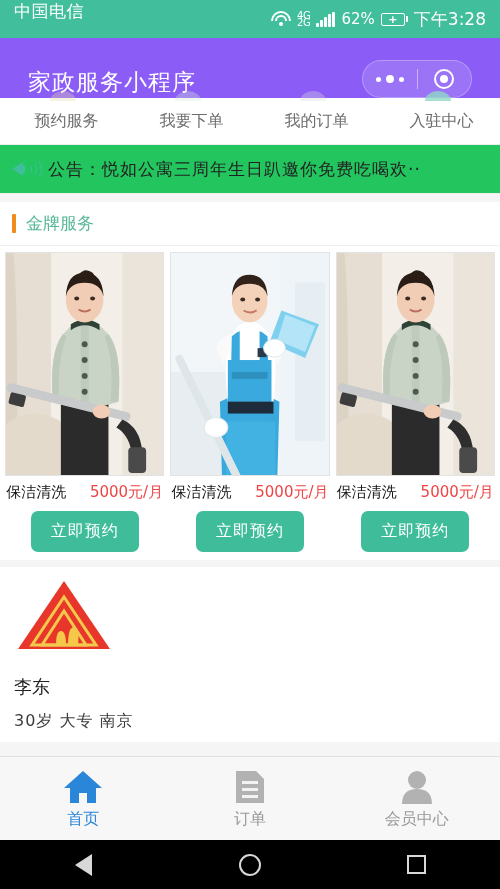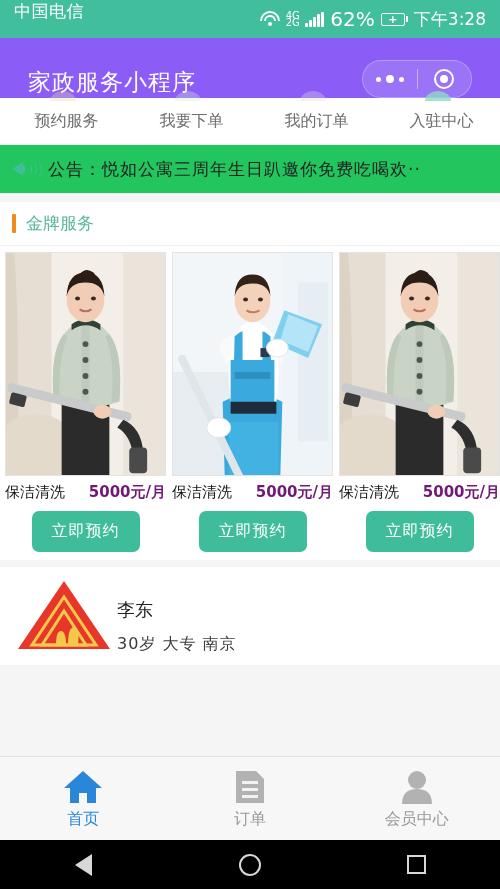"62%" .pct { font-size: 20px -> 15px }
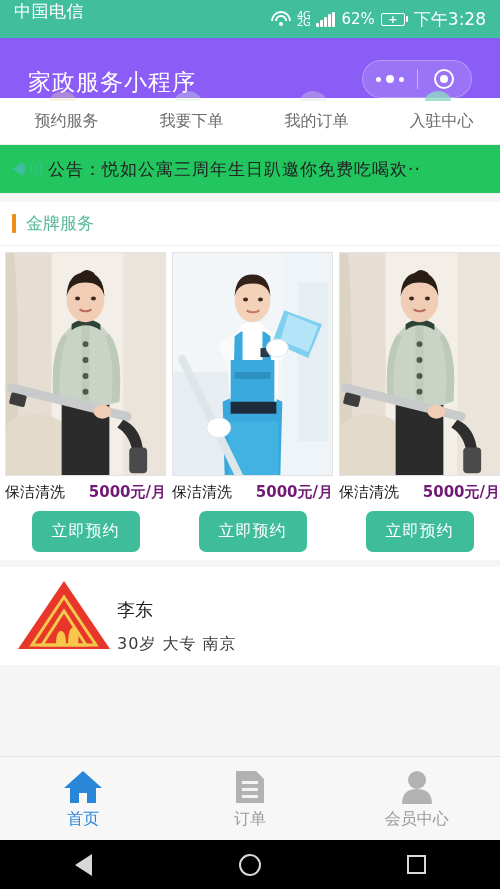"5000元/月" .price-val { color: #701a75 -> #ef4444; font-weight: bold -> normal }
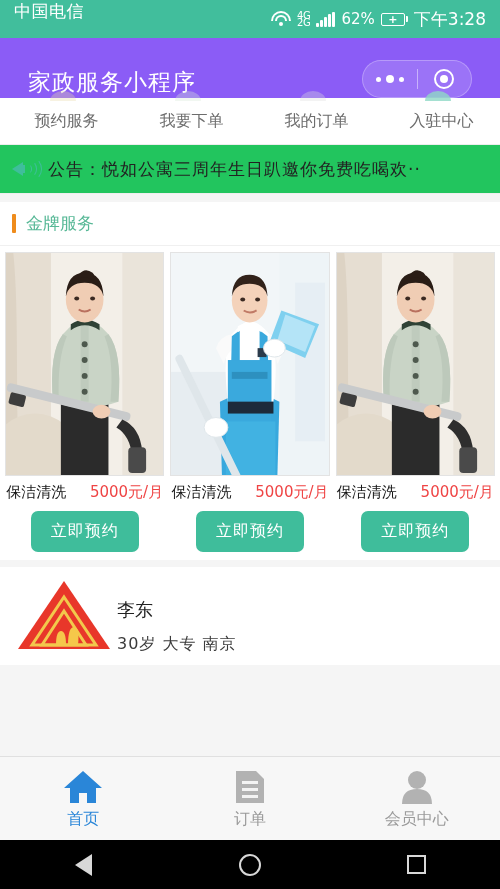"李东" .rec-item { align-items: flex-end -> flex-start; flex-direction: none -> column; gap: 3px -> 20px }
